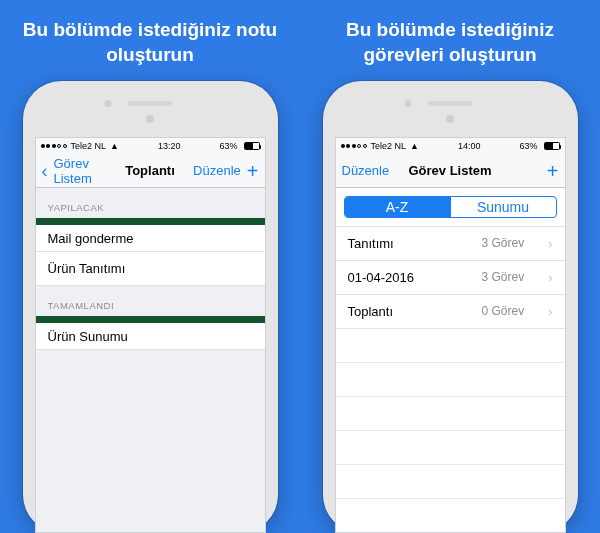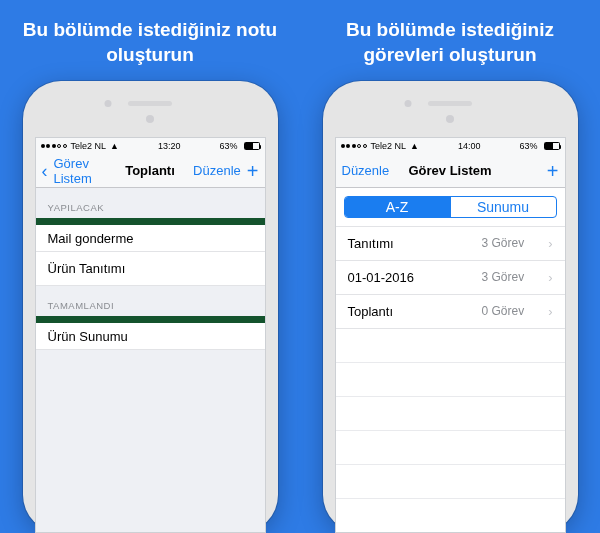"01-01-2016" span { text: 01-01-2016 -> 01-04-2016 }
